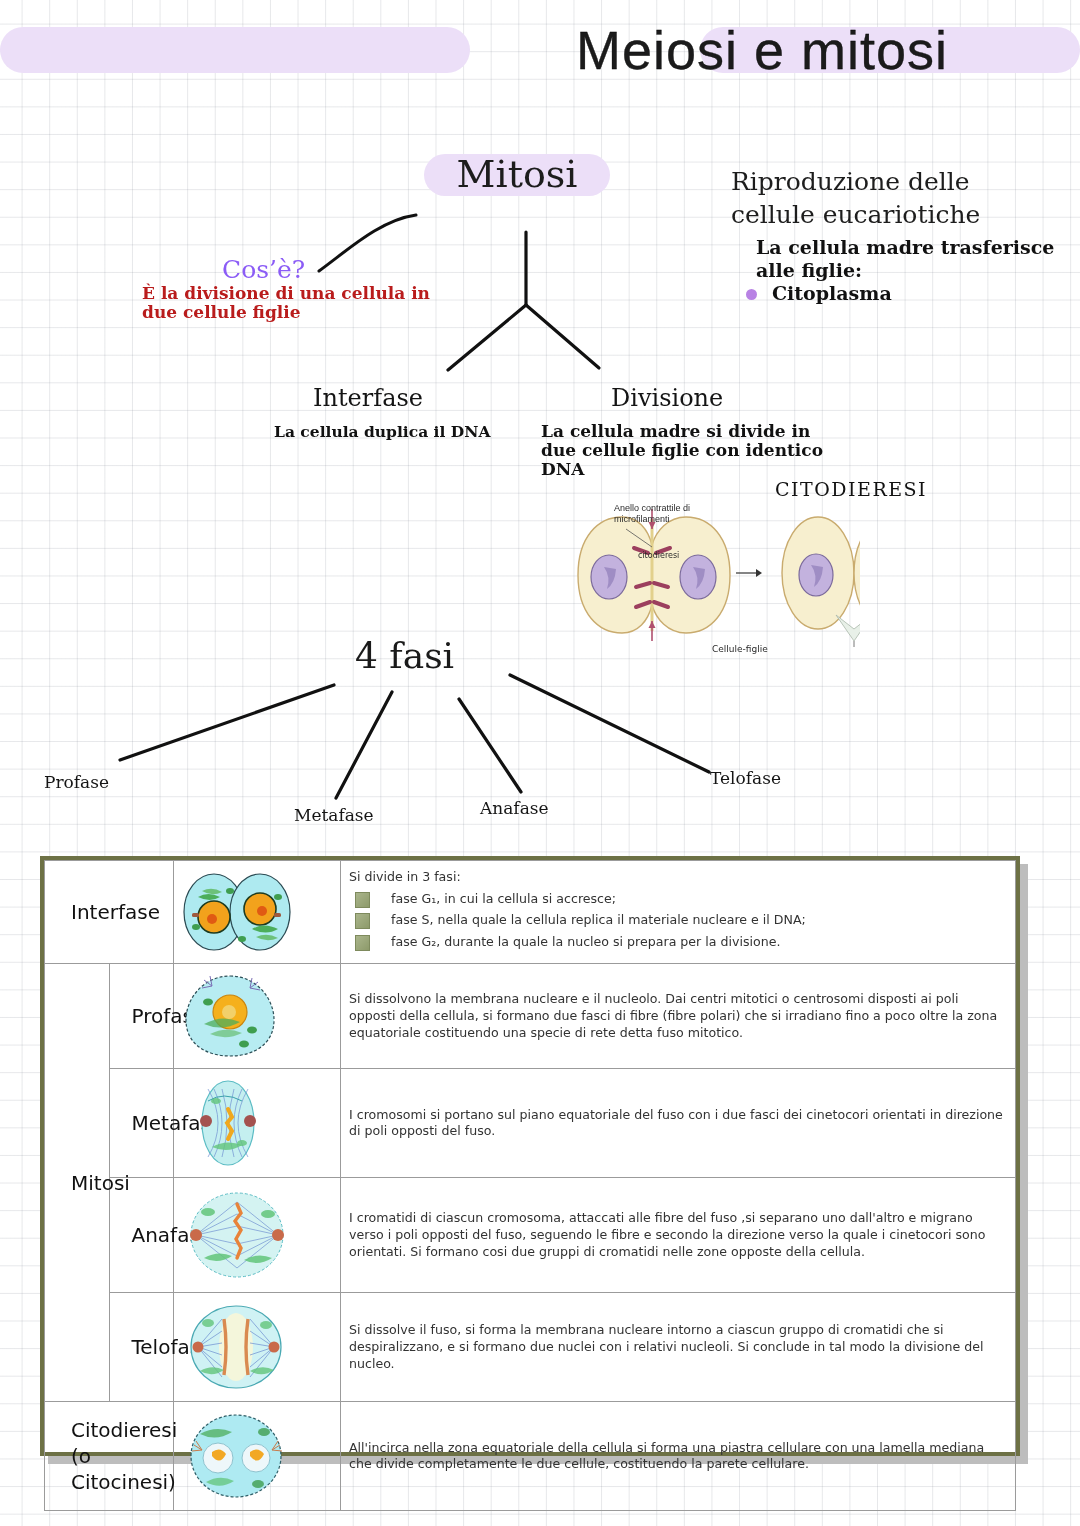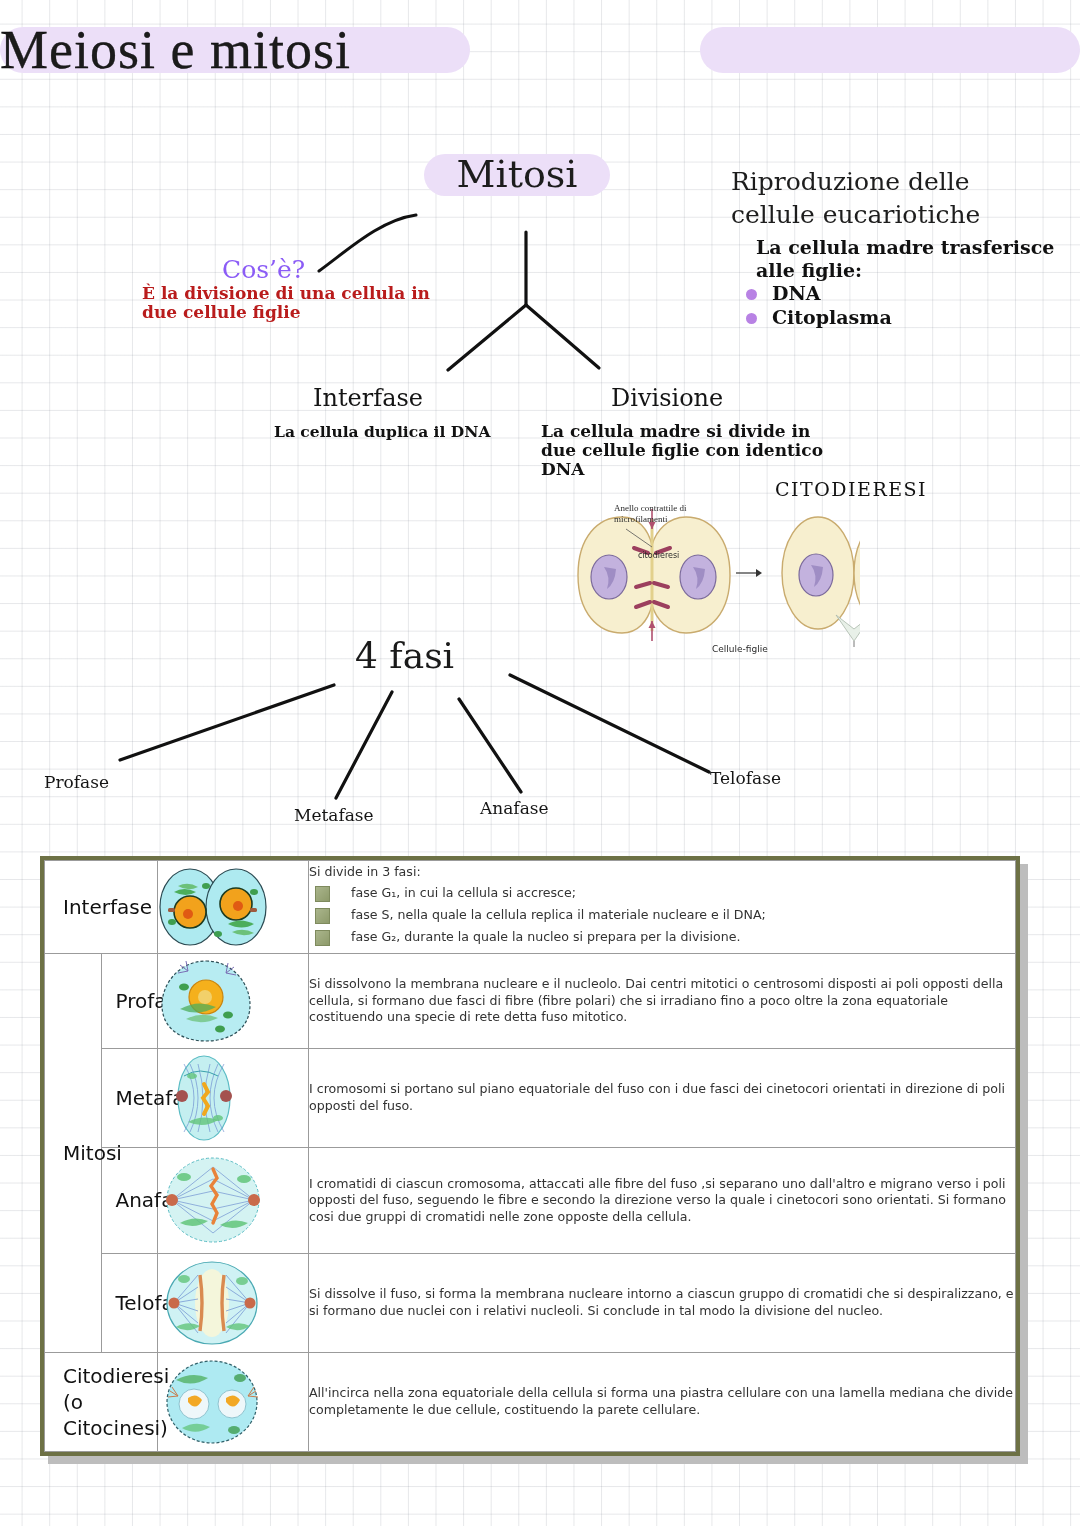"Meiosi e mitosi" #page-title { font-family: Liberation Serif, serif -> Liberation Sans, sans-serif; text-align: left -> right }
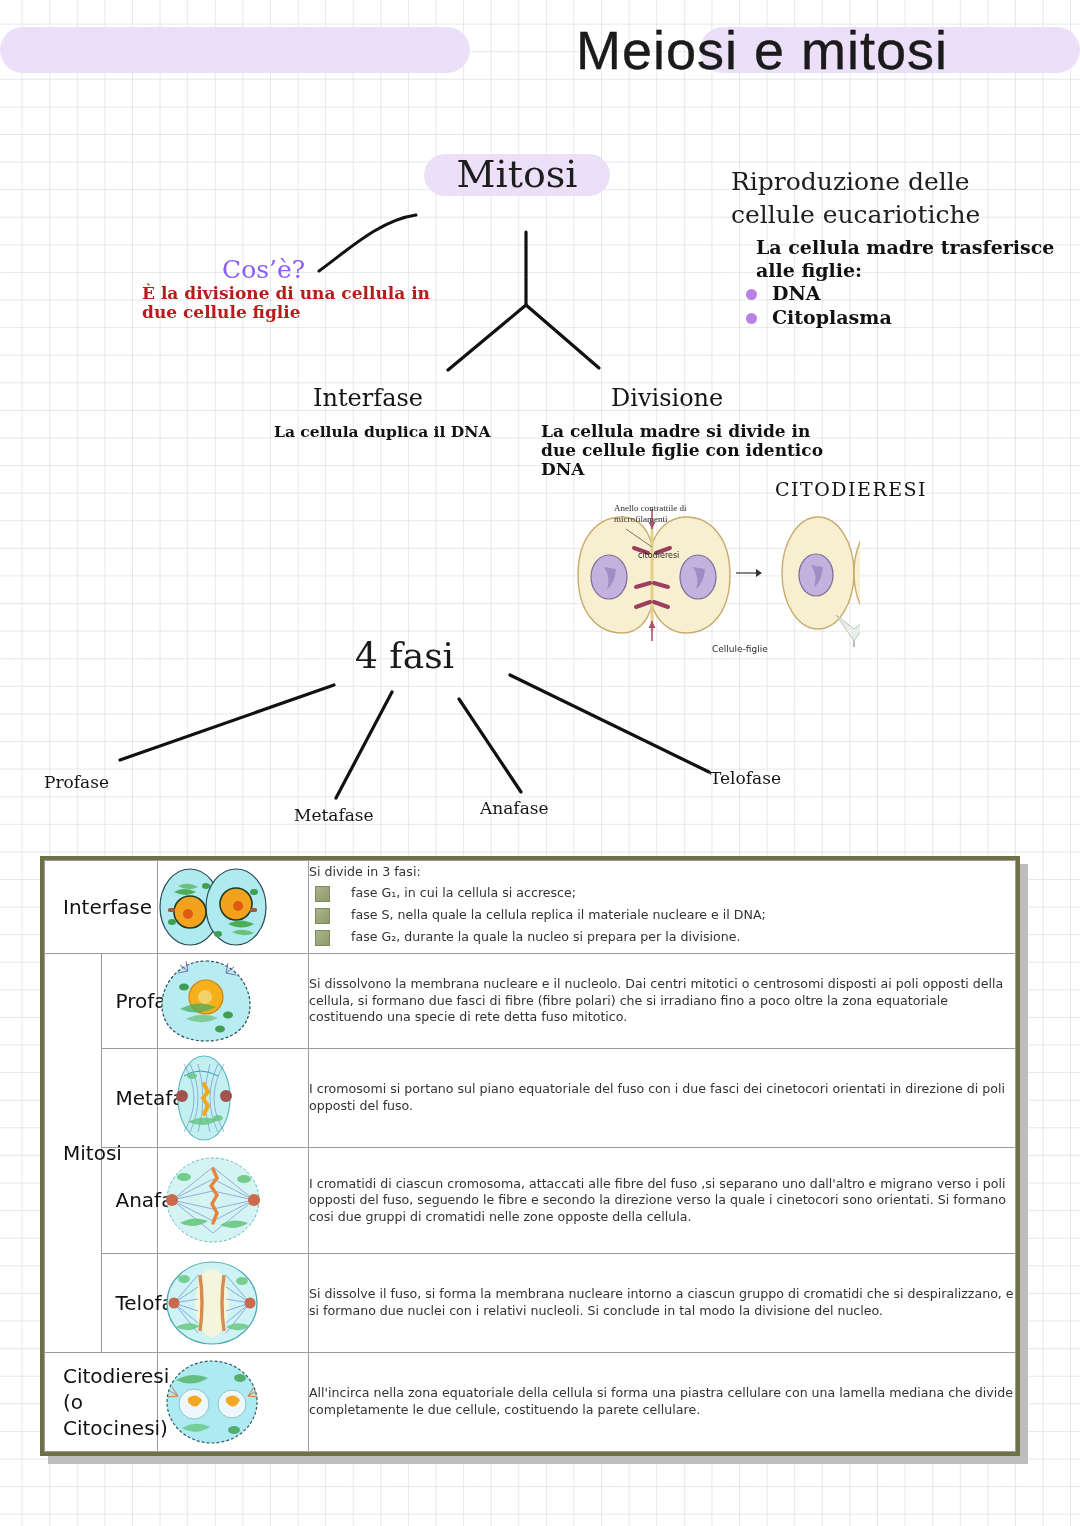"DNA" li { html: <li><span></span><span>DNA</span></li> -> none }
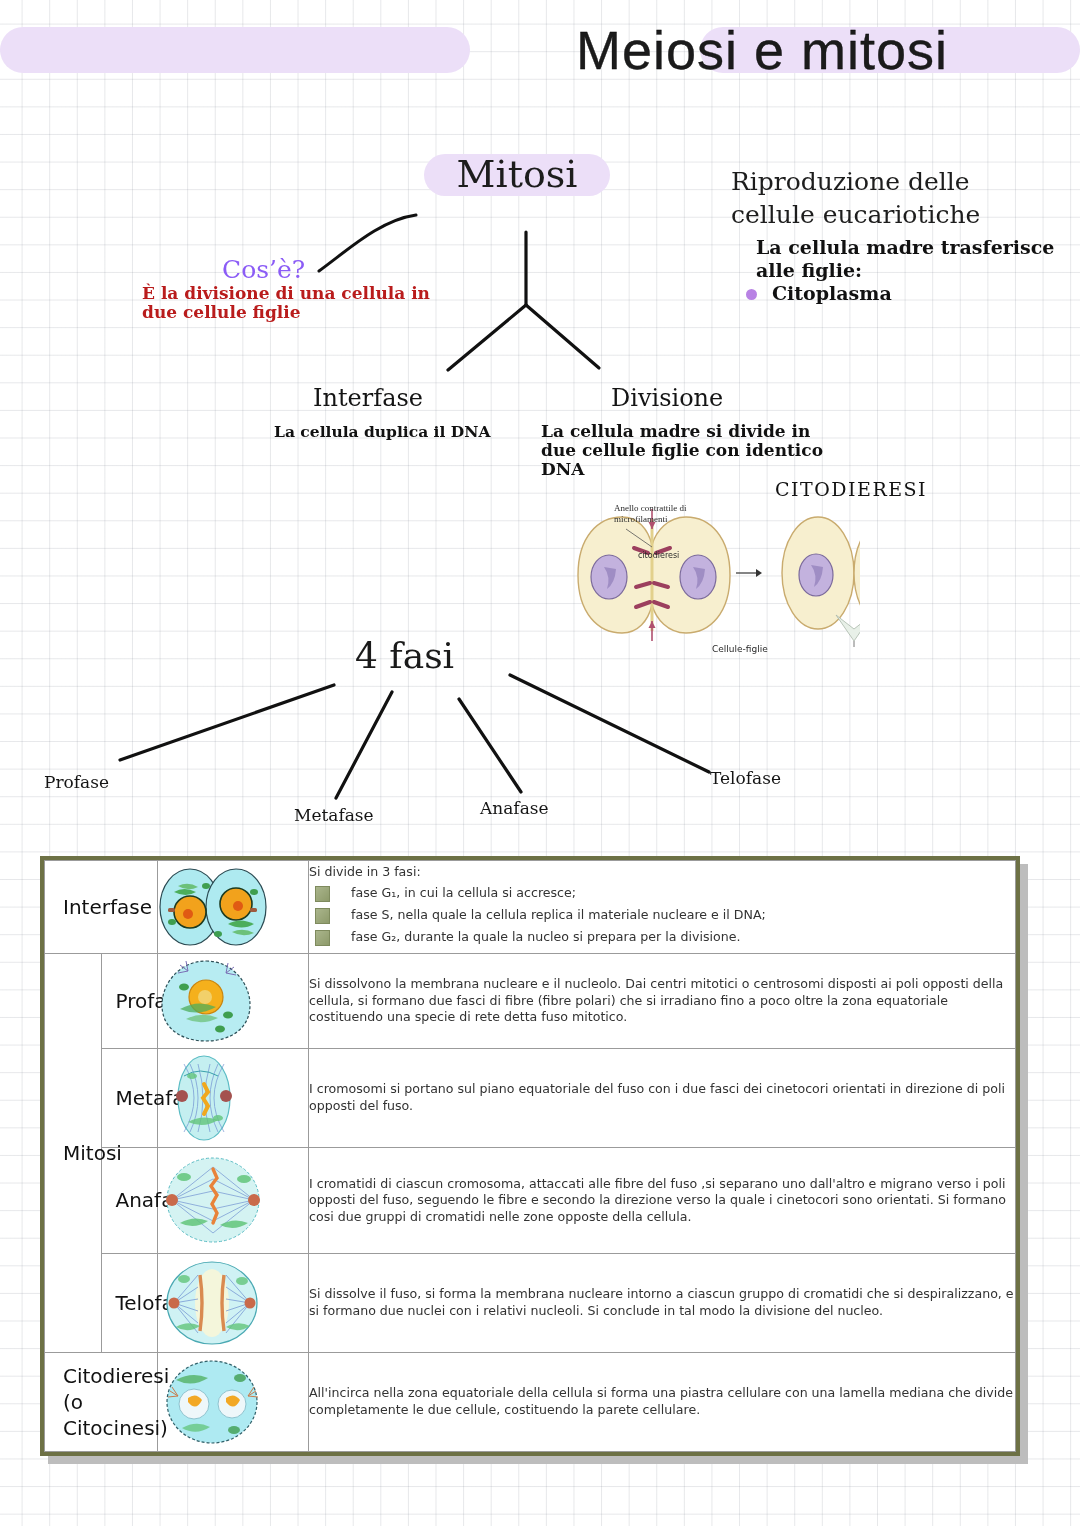"Anello contrattile di microfilamenti" #cyto-cap1 { font-family: Liberation Serif, serif -> Liberation Sans, sans-serif }
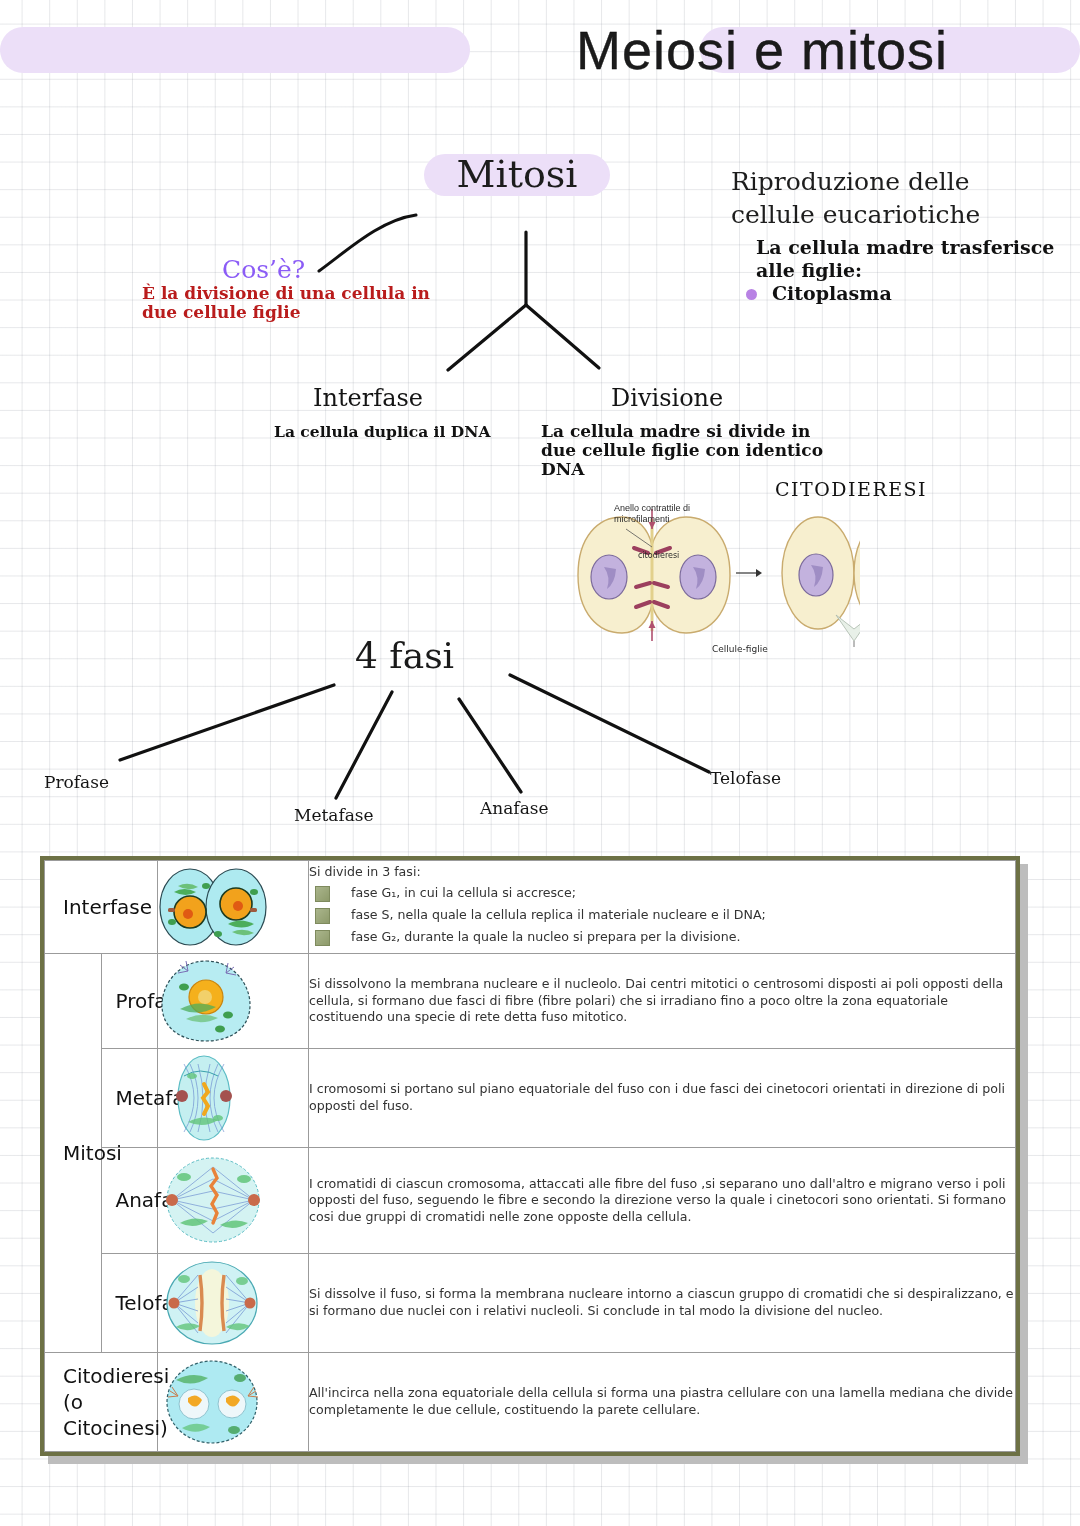"Si divide in 3 fasi:" #phase-table td { padding: 0 -> 8px }
